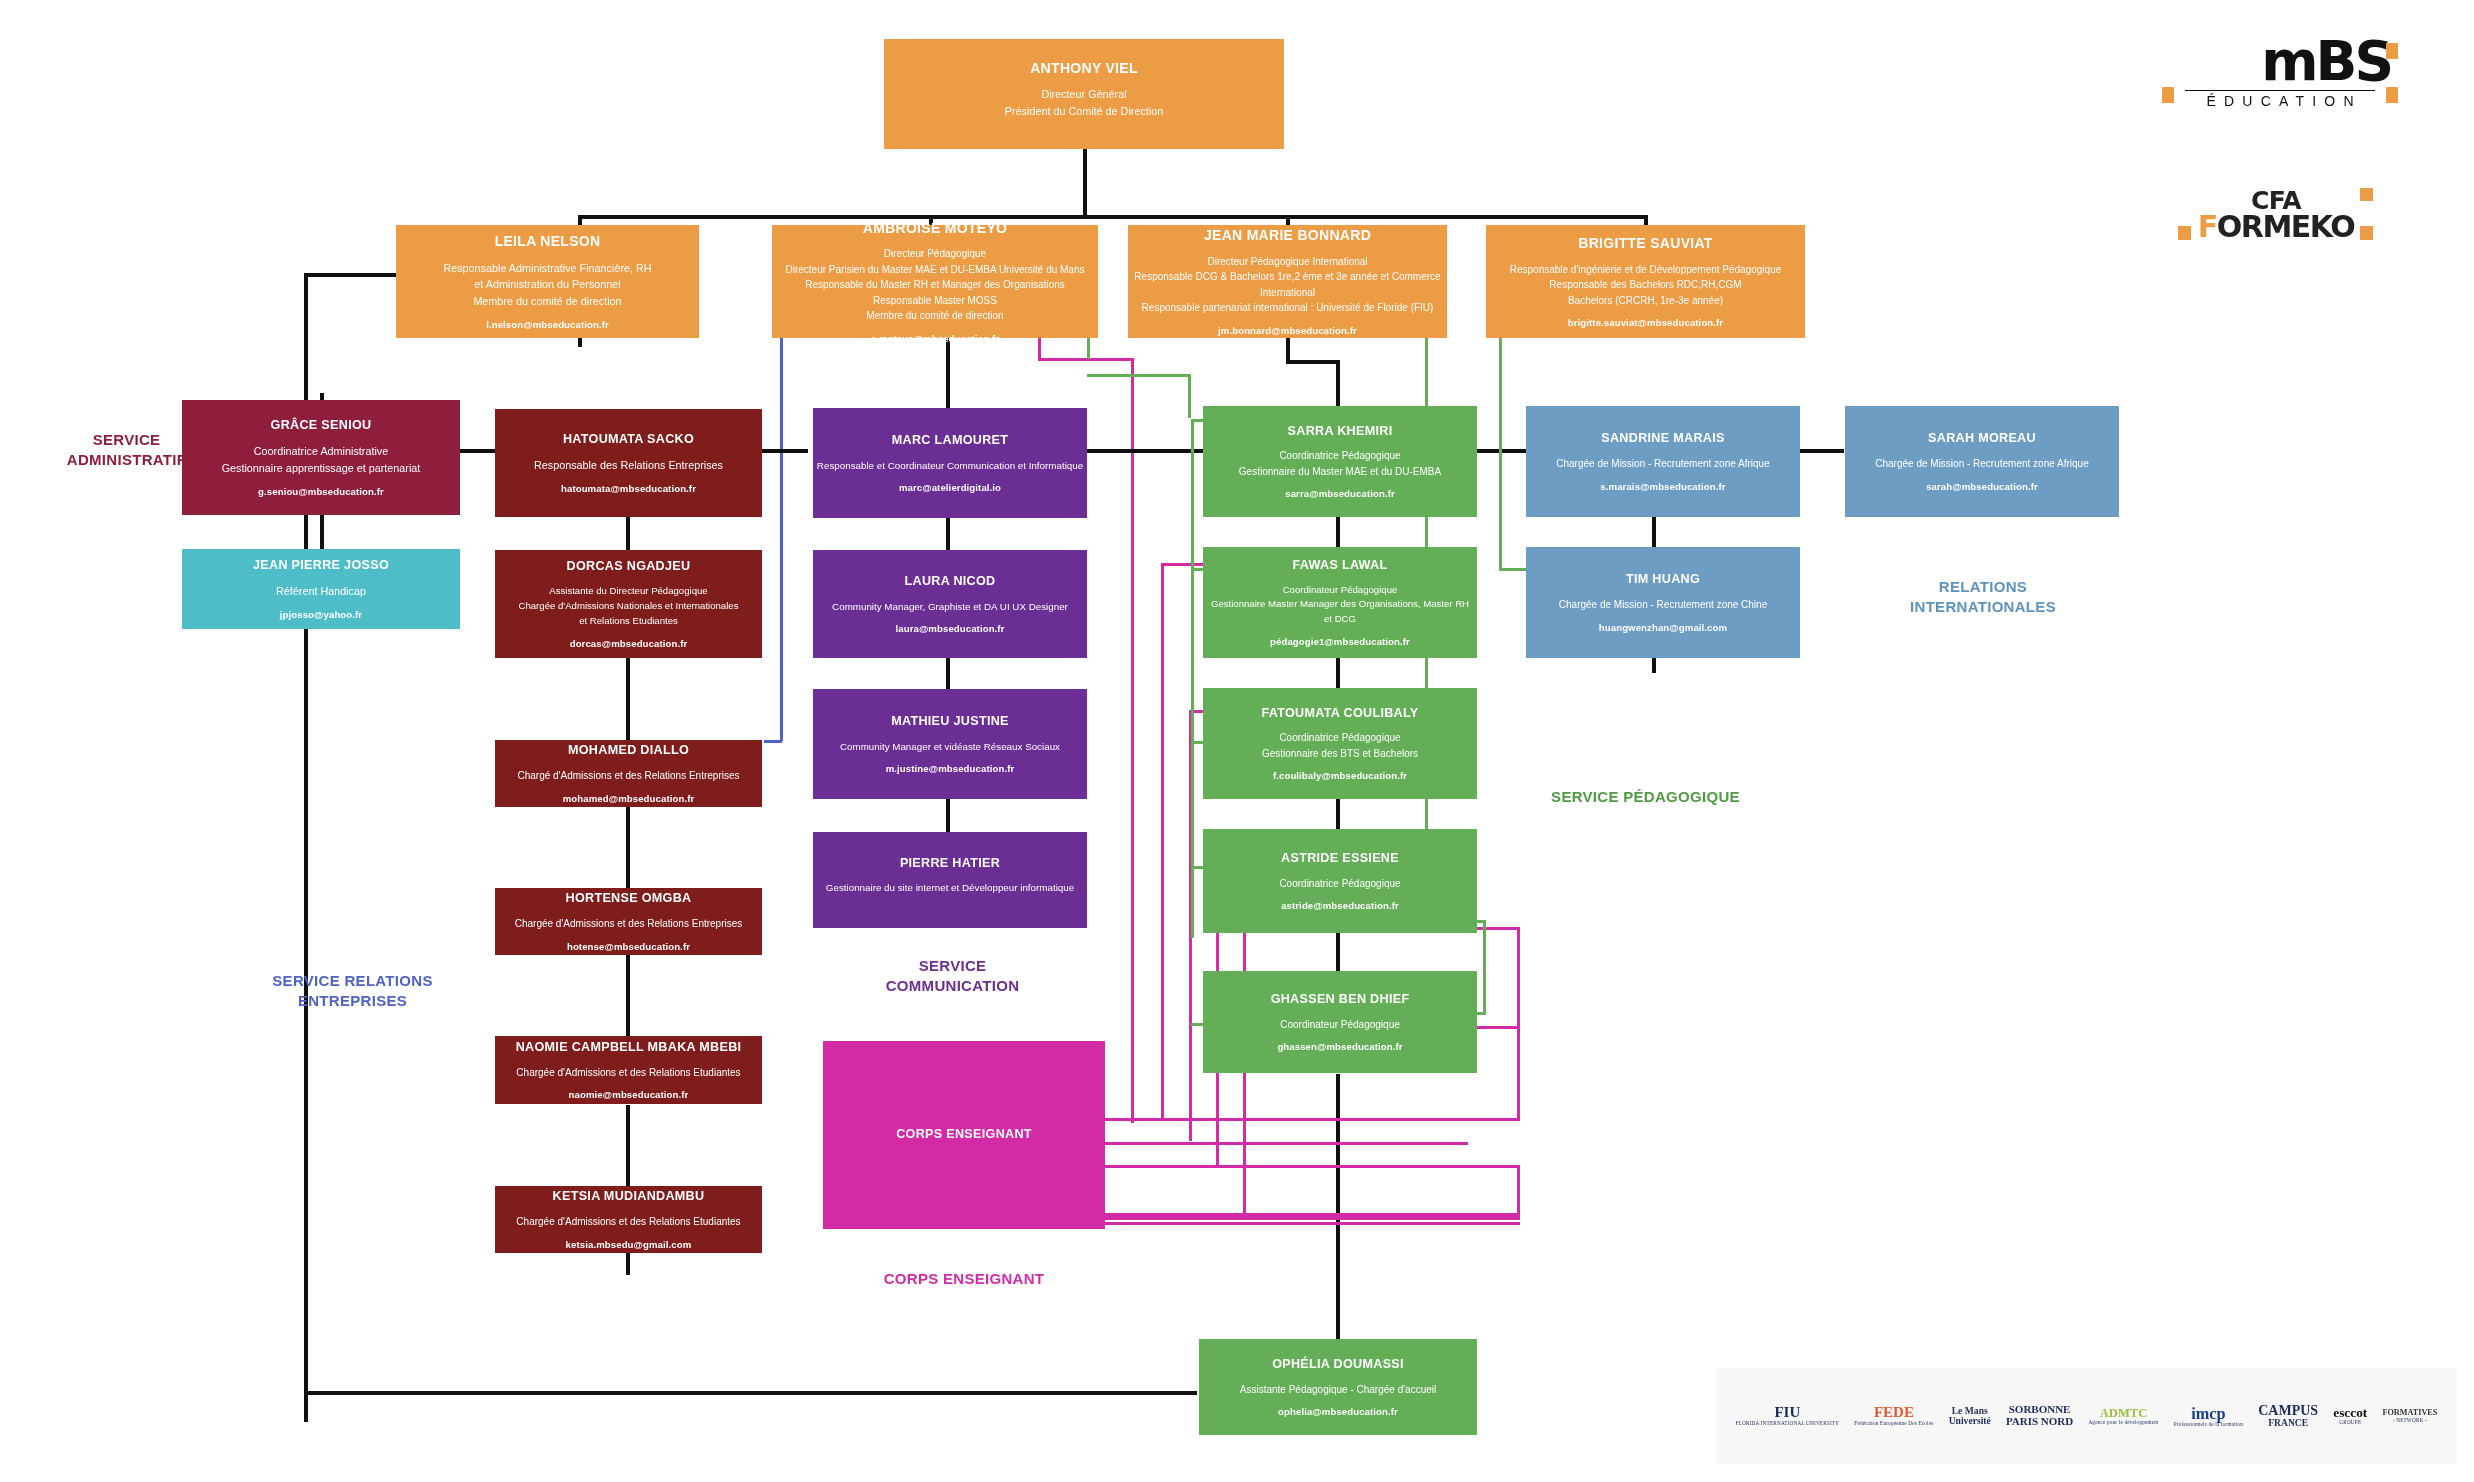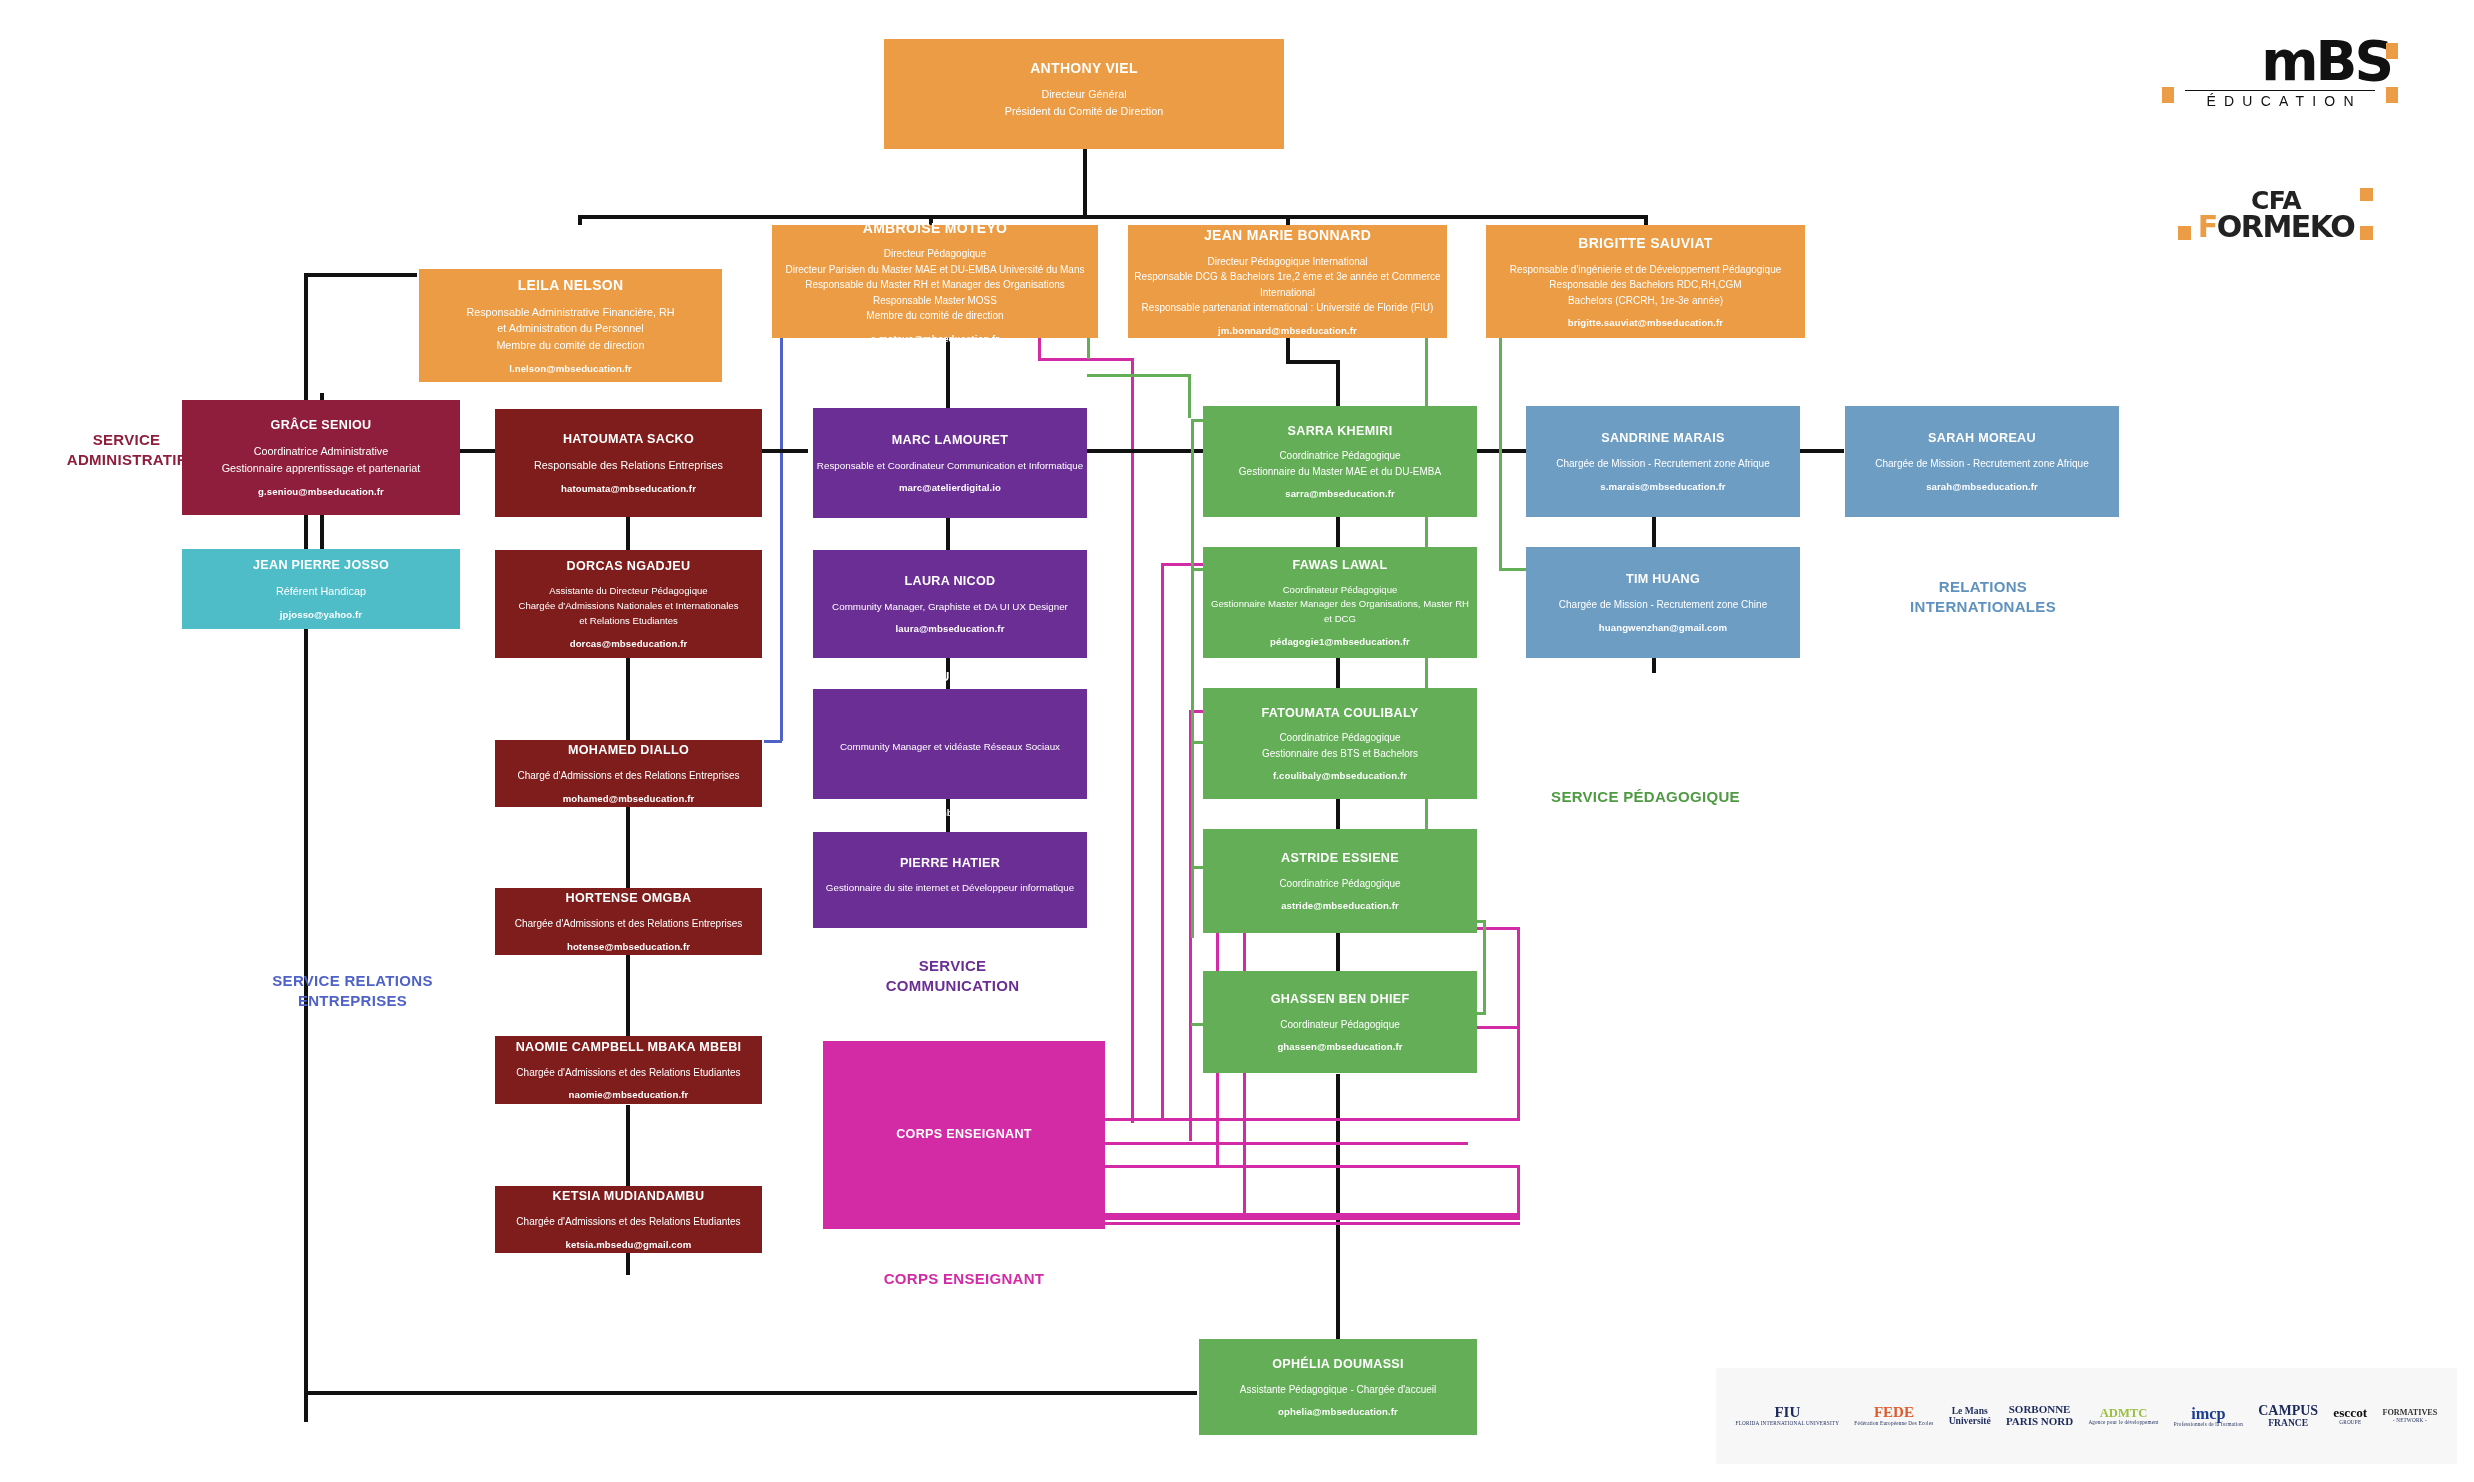"LEILA NELSON" div.node { left: 419px -> 396px; margin-top: 44px -> none }
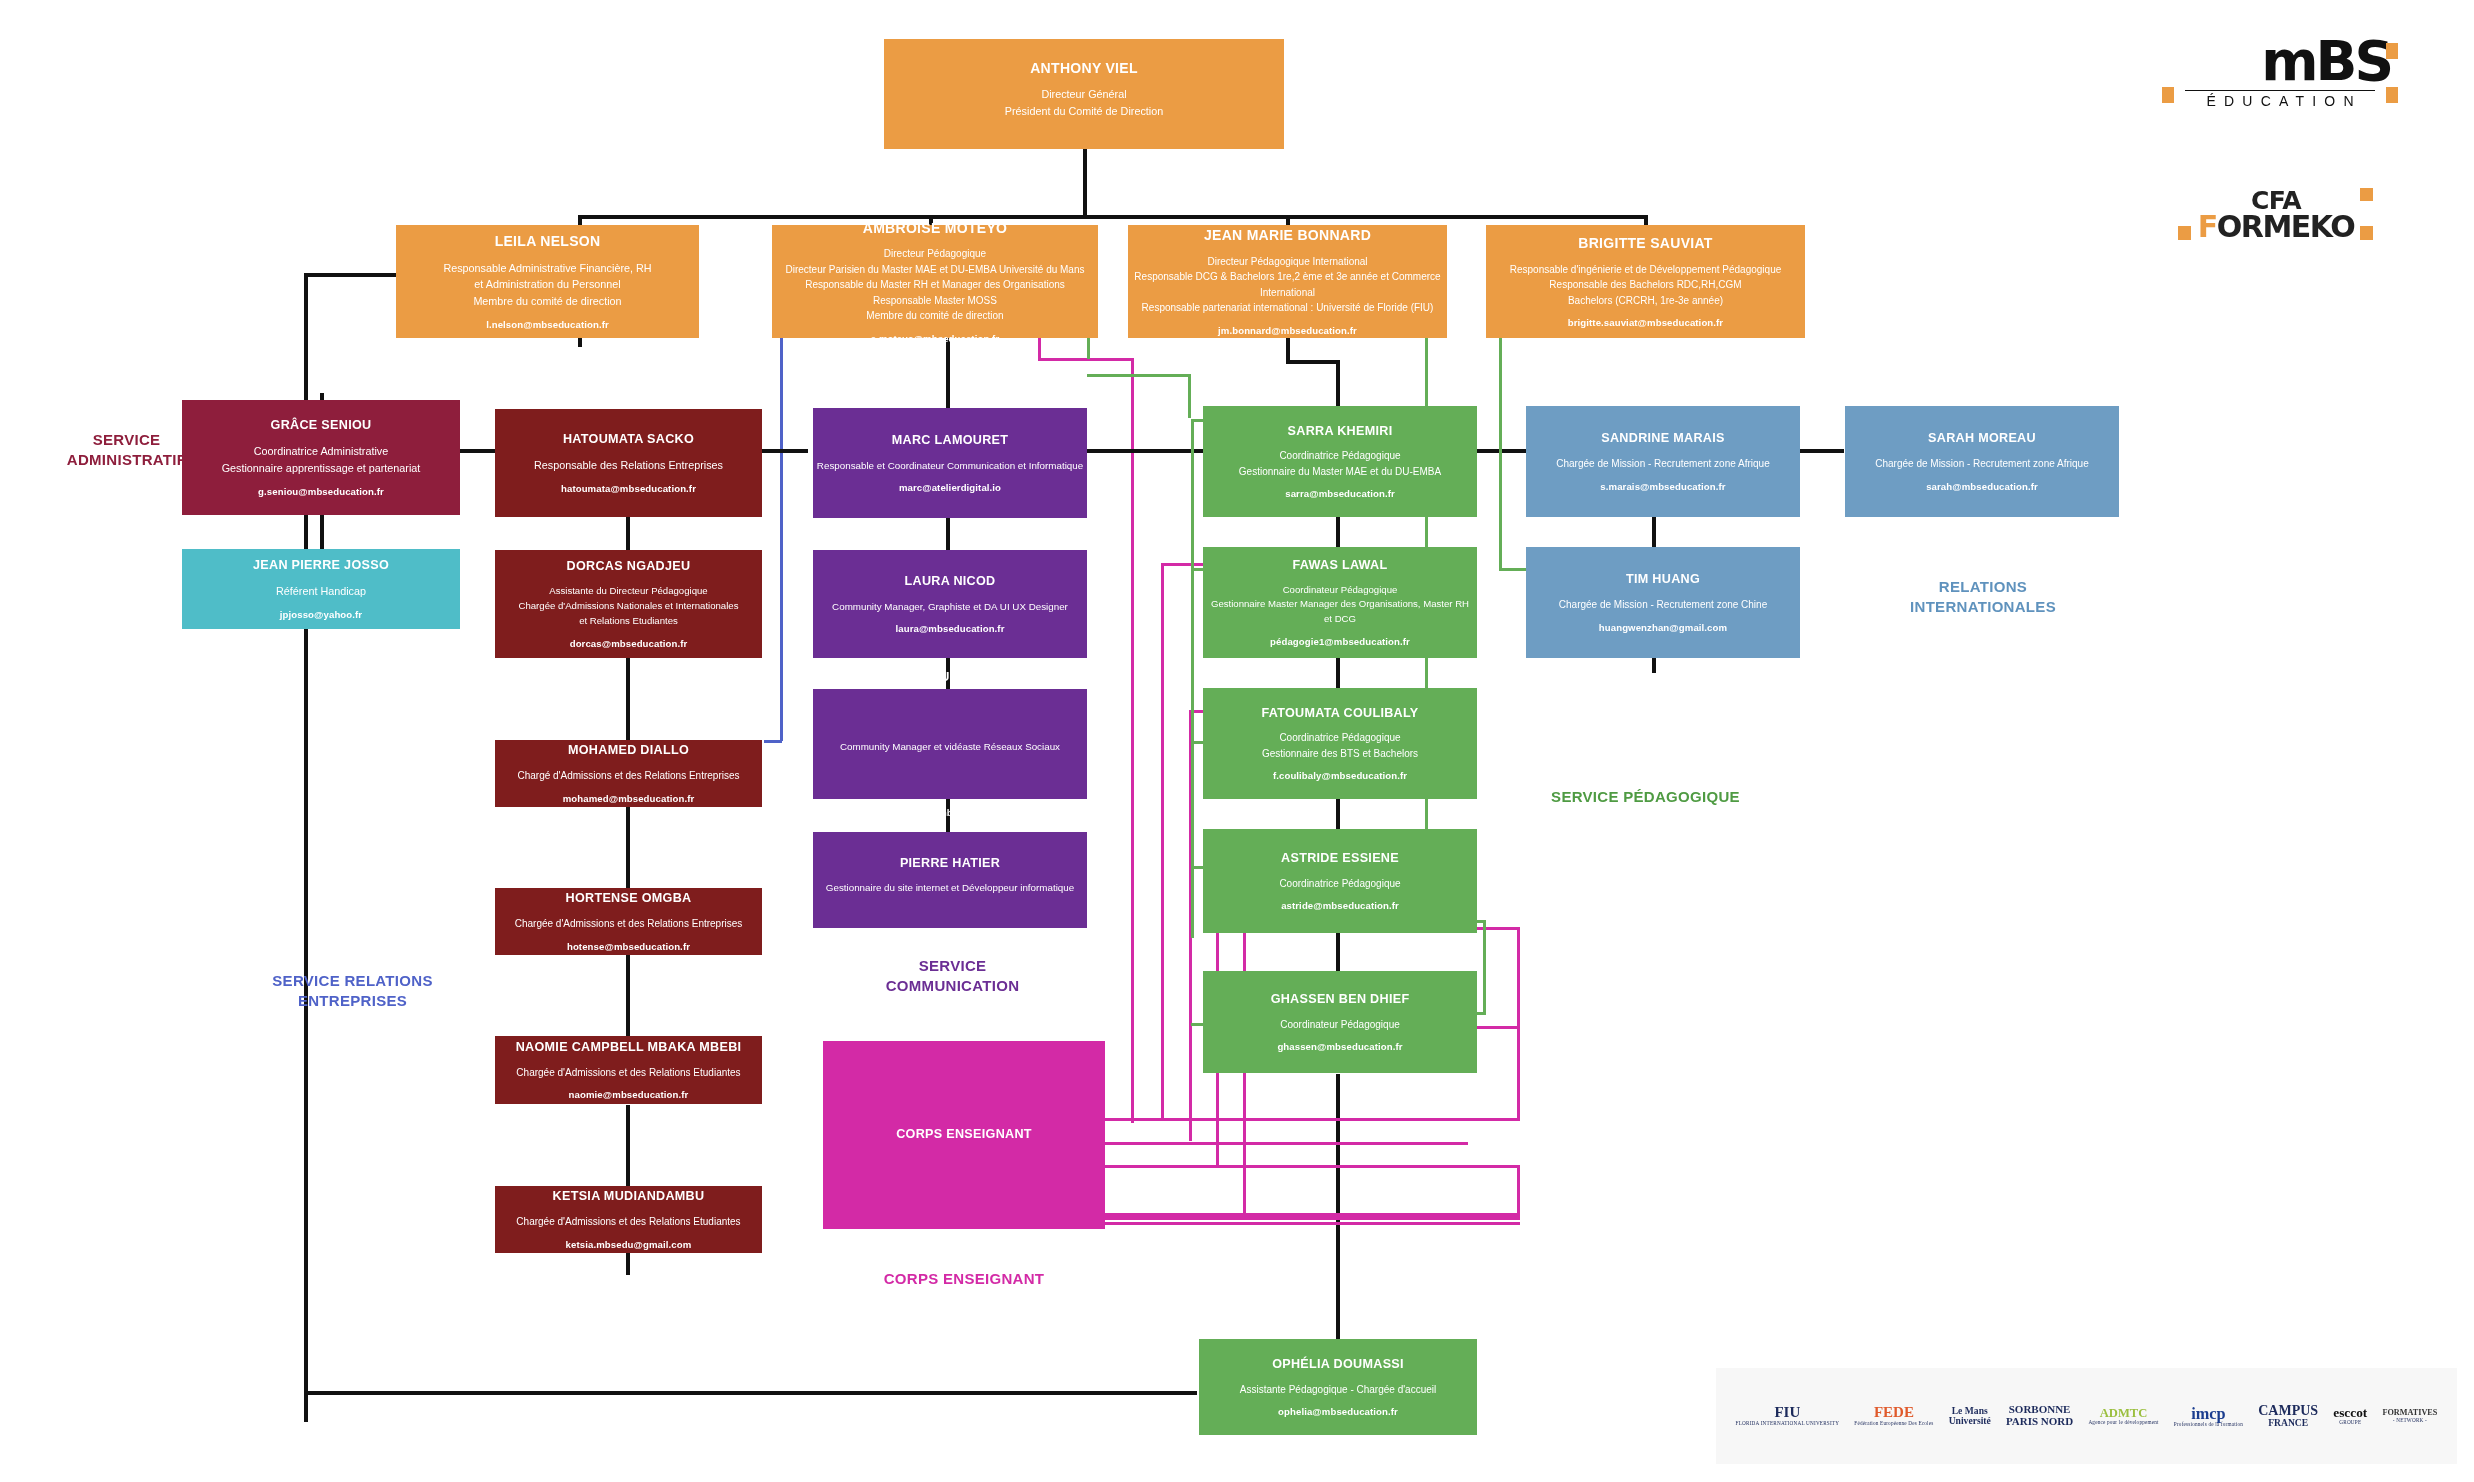"MATHIEU JUSTINE" div.node { gap: 44px -> none }
